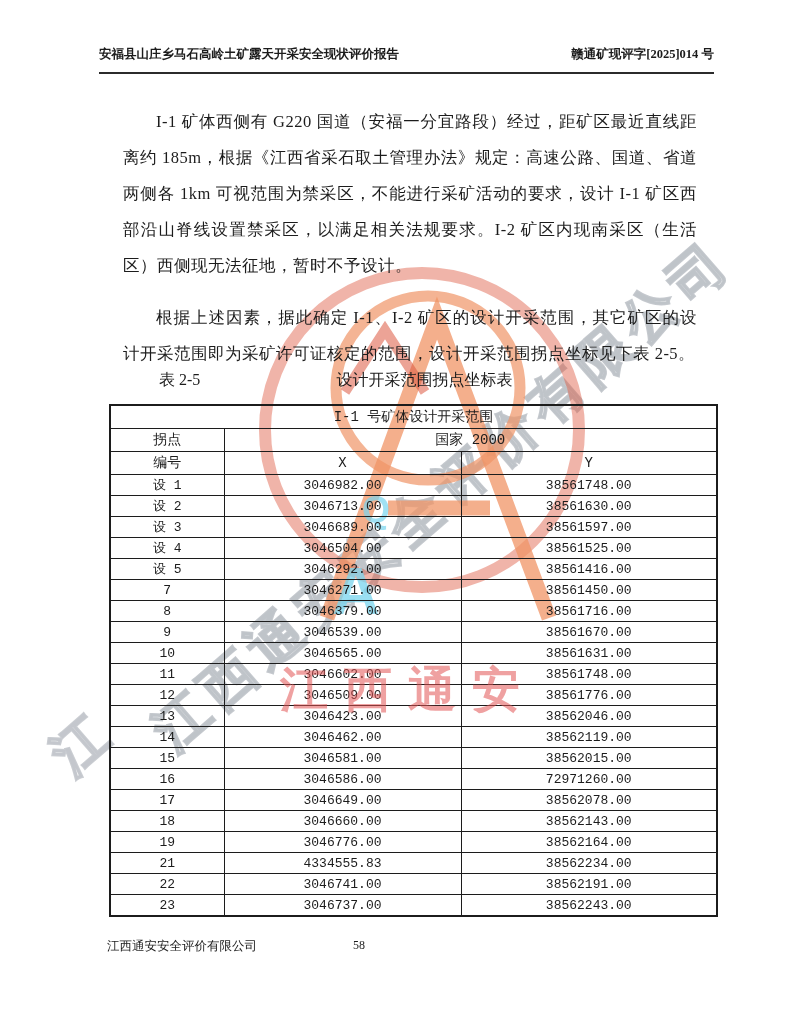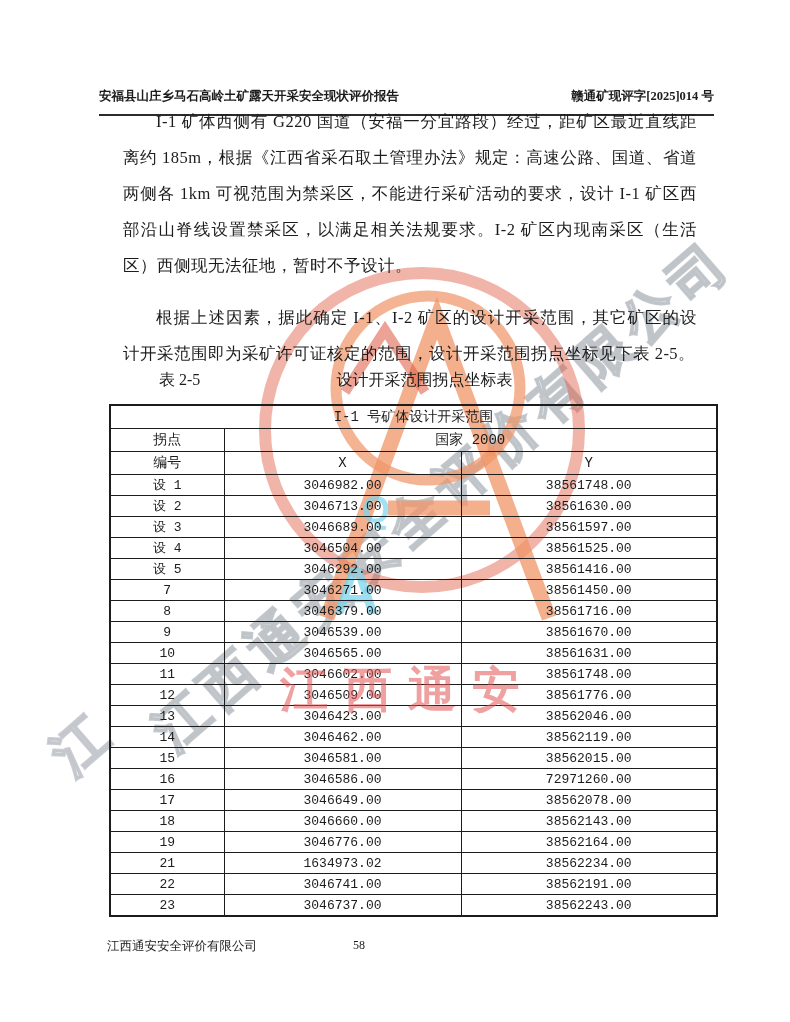"安福县山庄乡马石高岭土矿露天开采安全现状评价报告" .header { margin-top: 42px -> none }
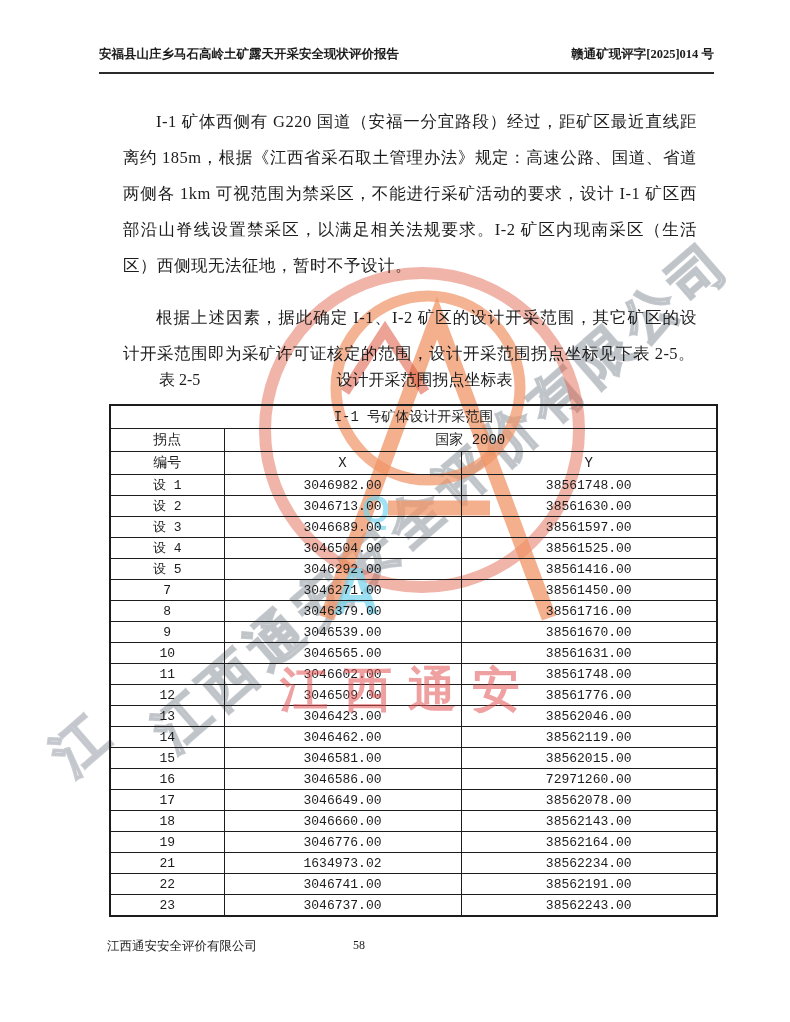"1634973.02" td { text: 1634973.02 -> 4334555.83 }
